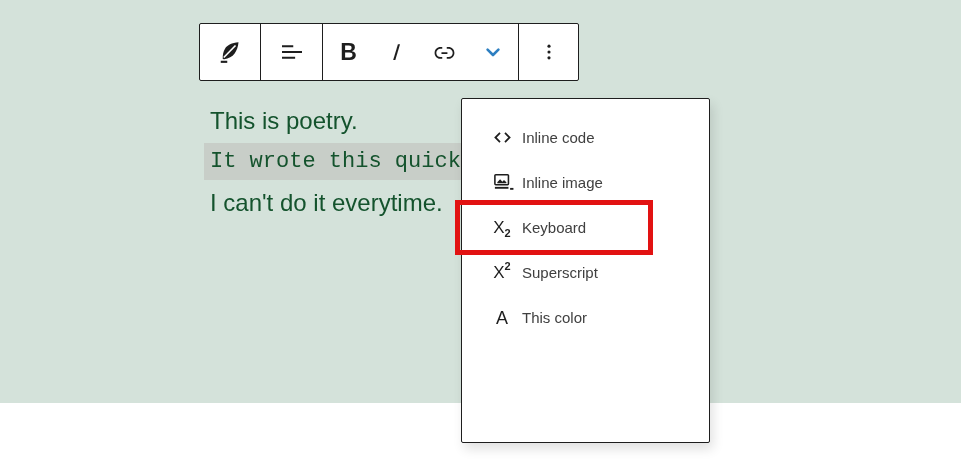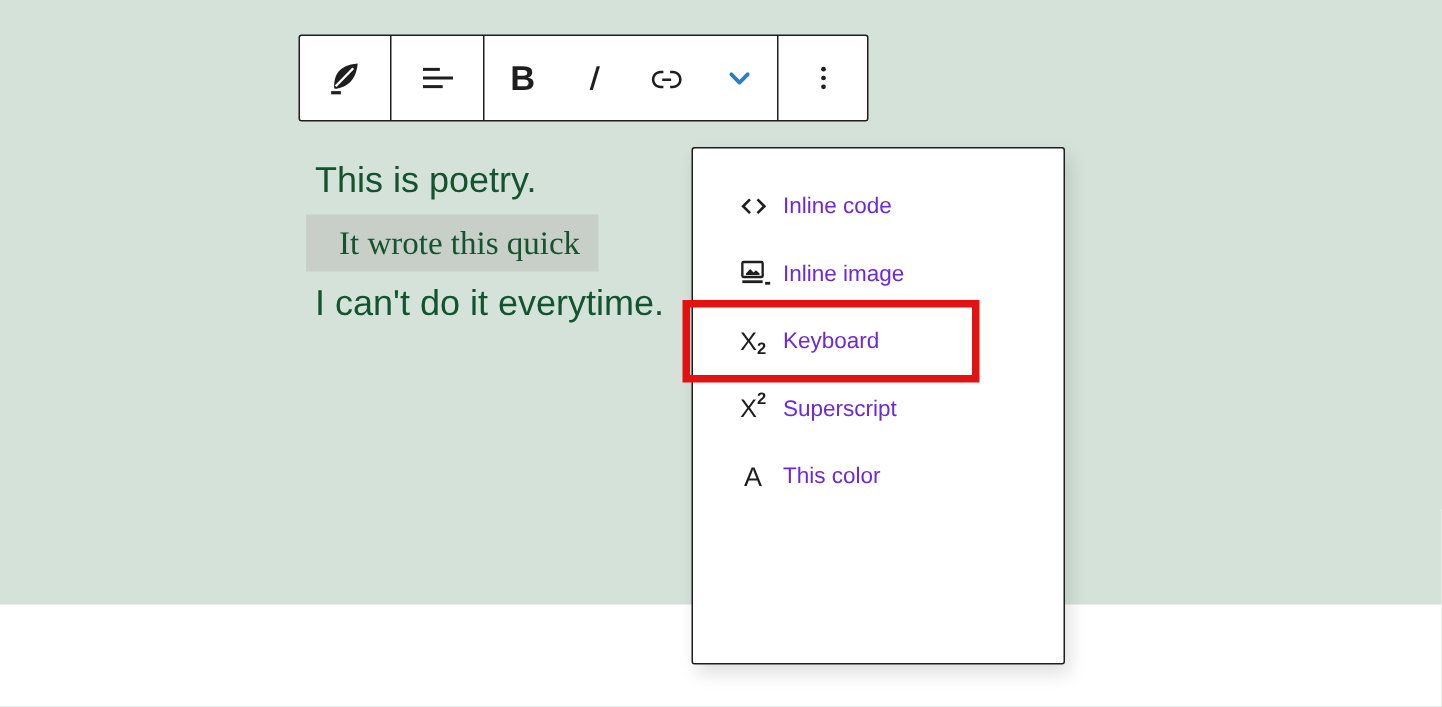"Inline code" .menu-label { color: #6d28d9 -> #404040 }
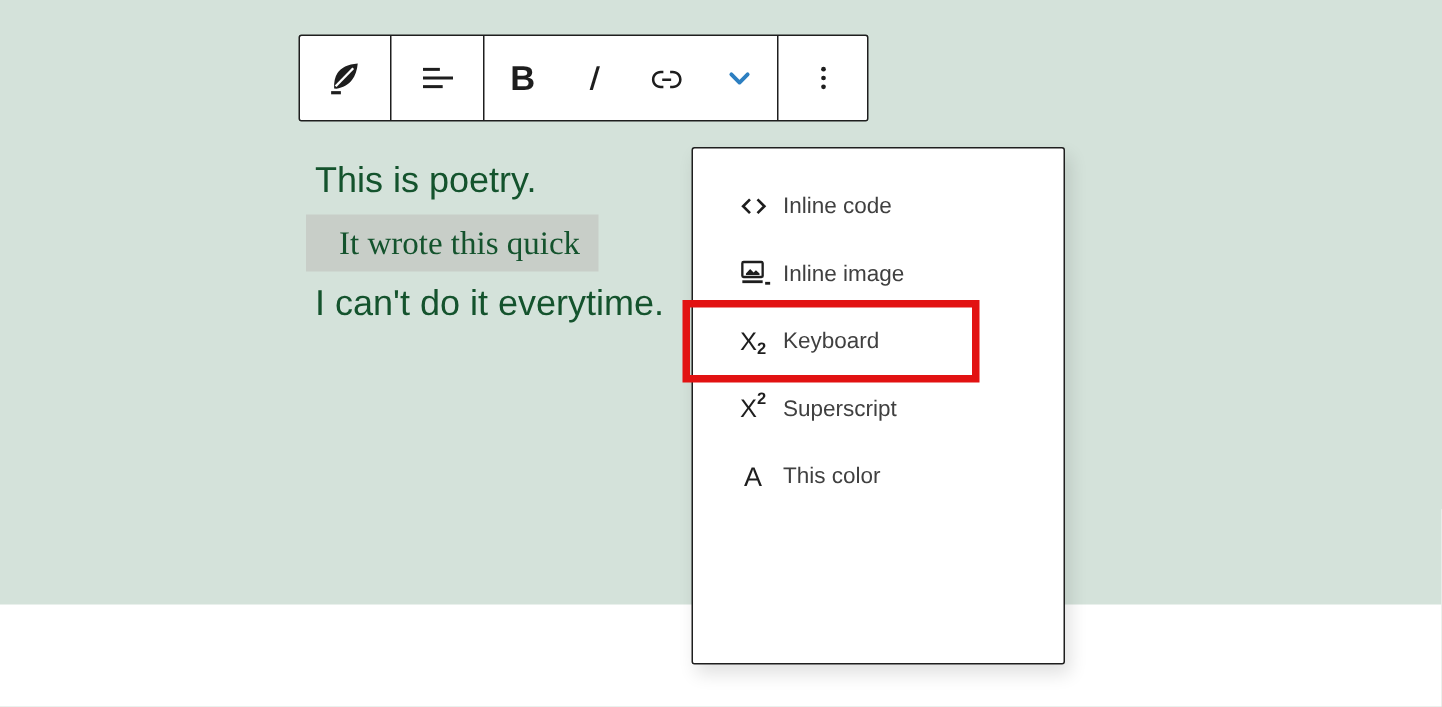"It wrote this quick" .kbd-selected { font-family: Liberation Serif, serif -> Liberation Mono, monospace; padding: 6px 12px 6px 22px -> 6px 12px 6px 6px }
